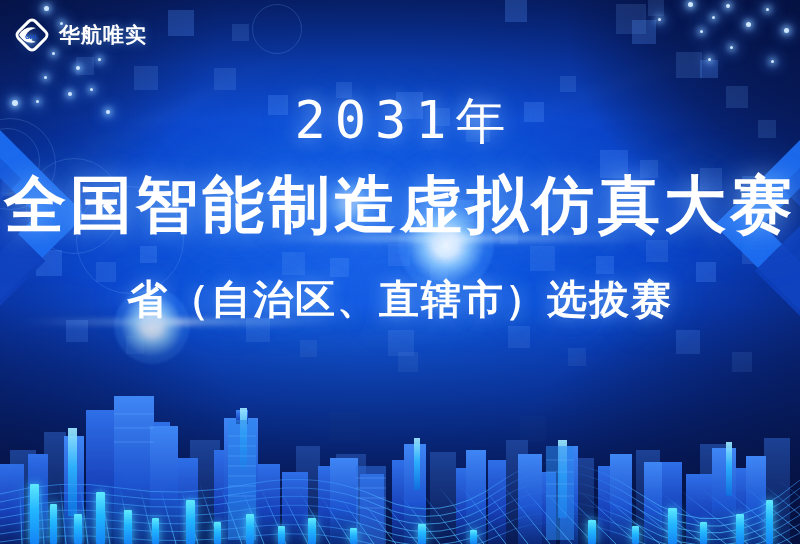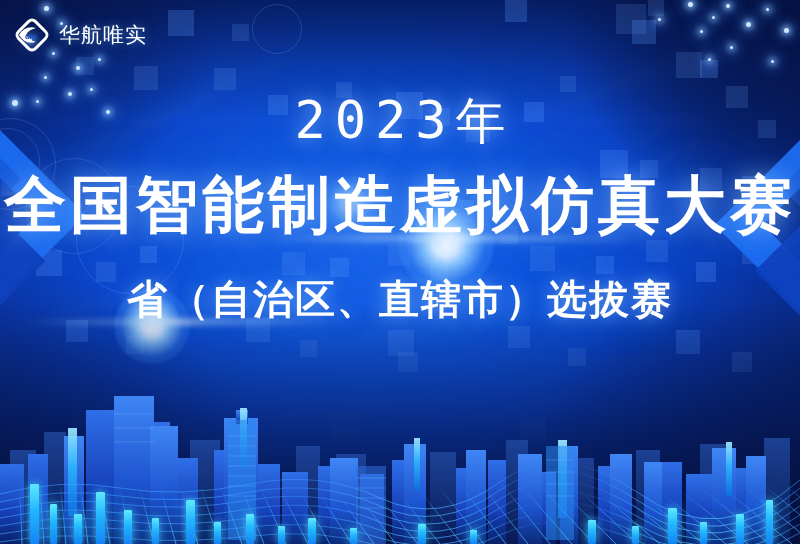"华航唯实" .logo-text { font-weight: 400 -> 700 }
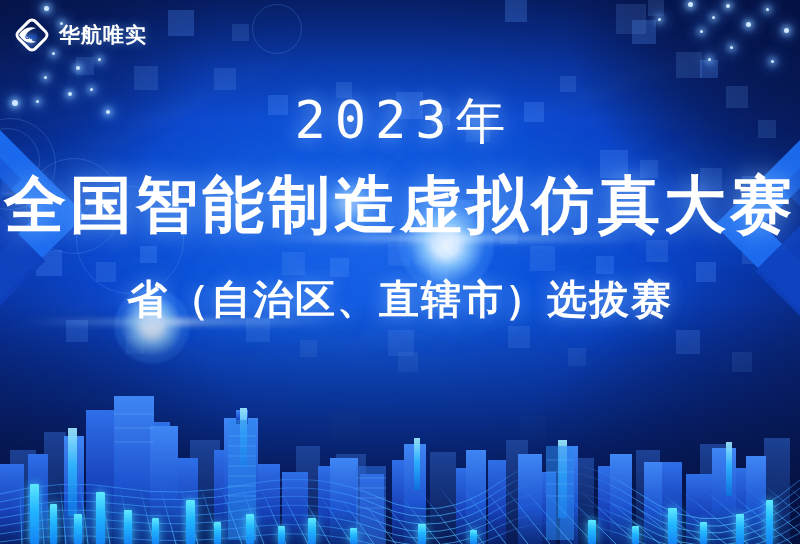"2023" span { text: 2023 -> 2031 }
